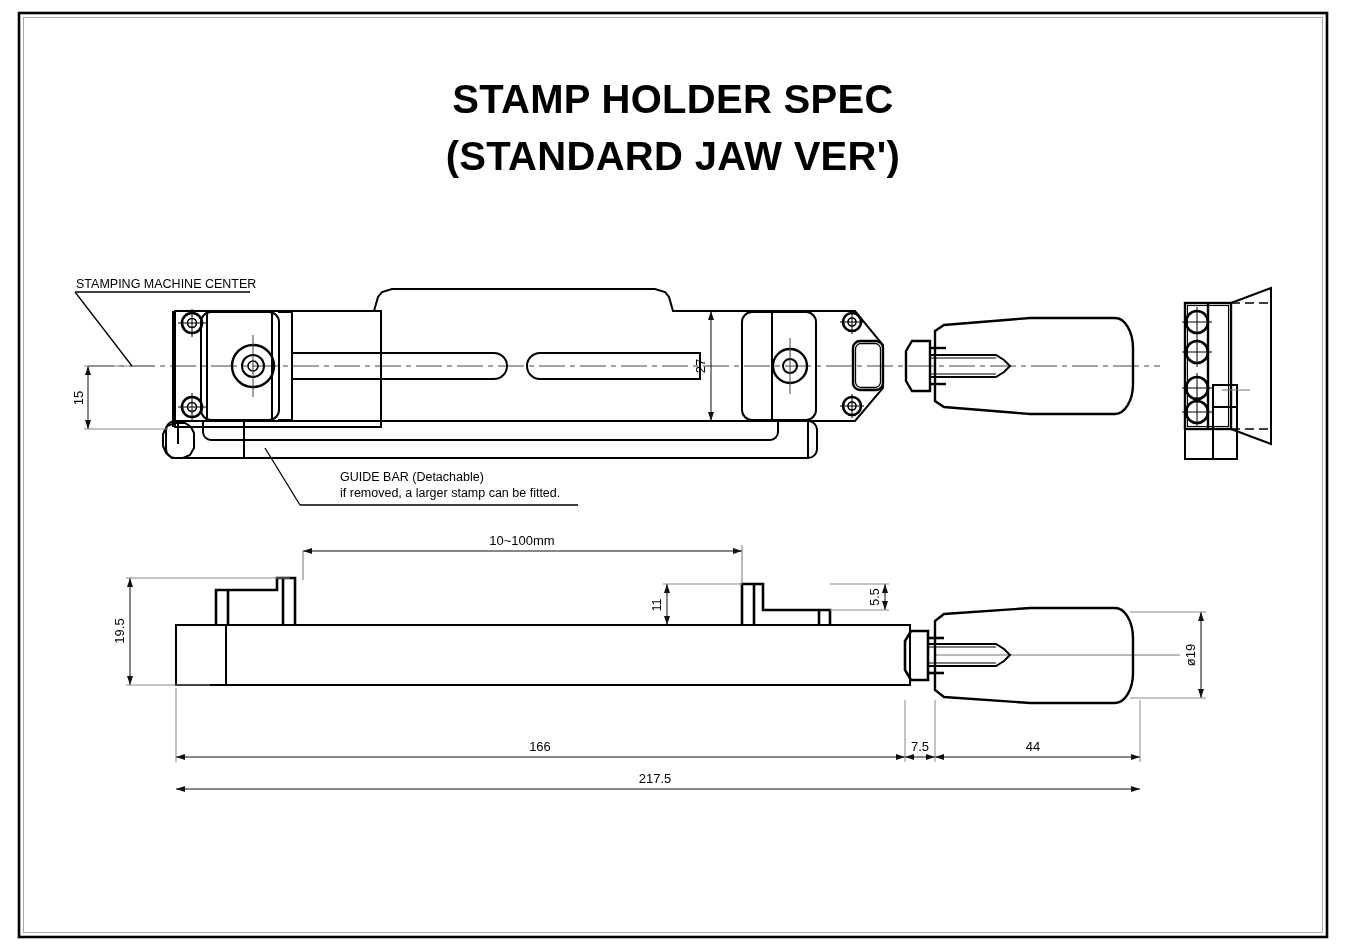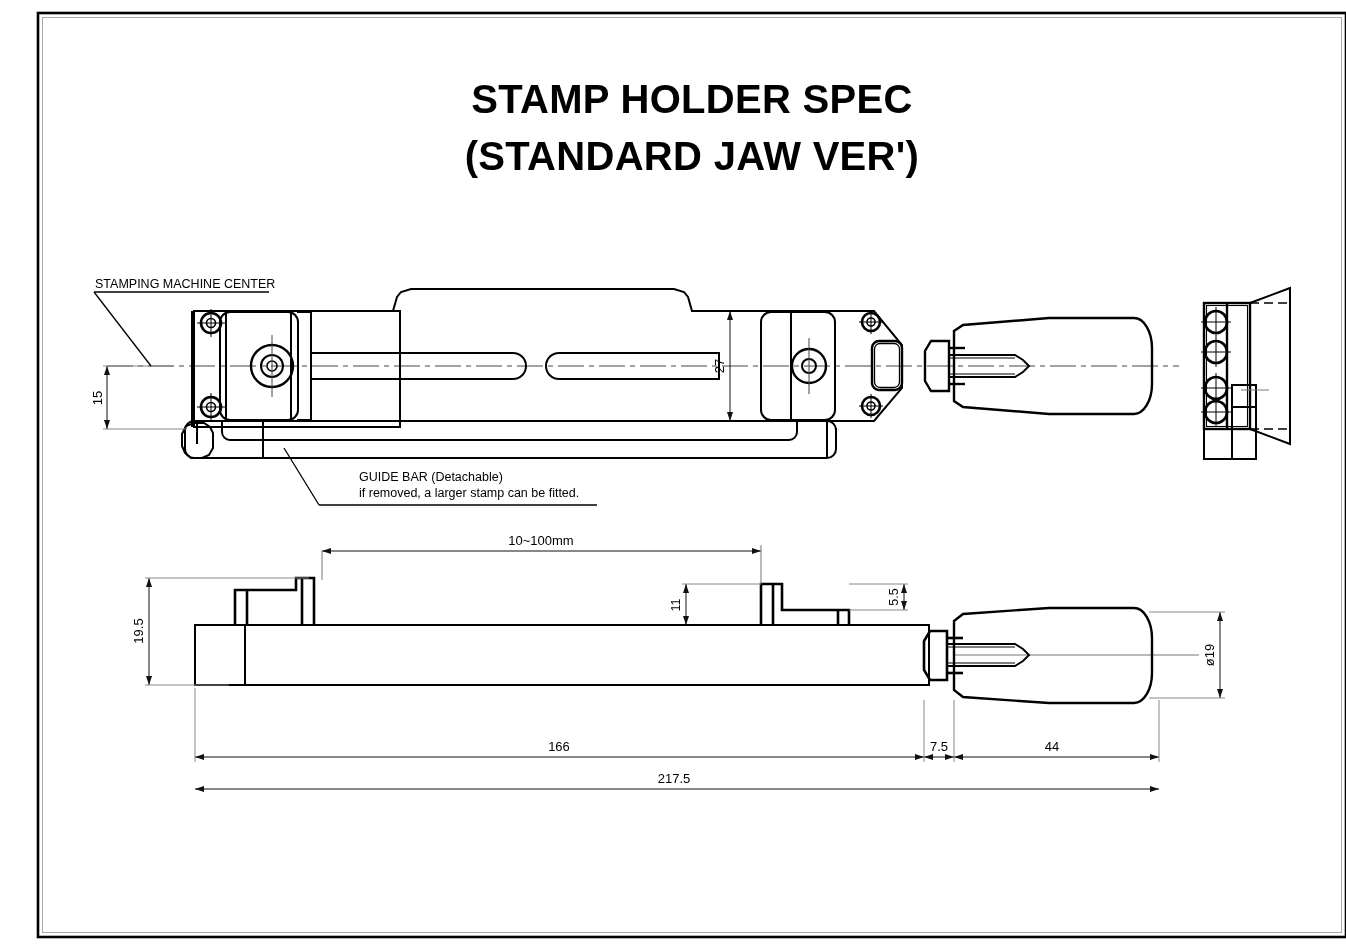"STAMP HOLDER SPEC" #sheet { padding-left: 19px -> none }
